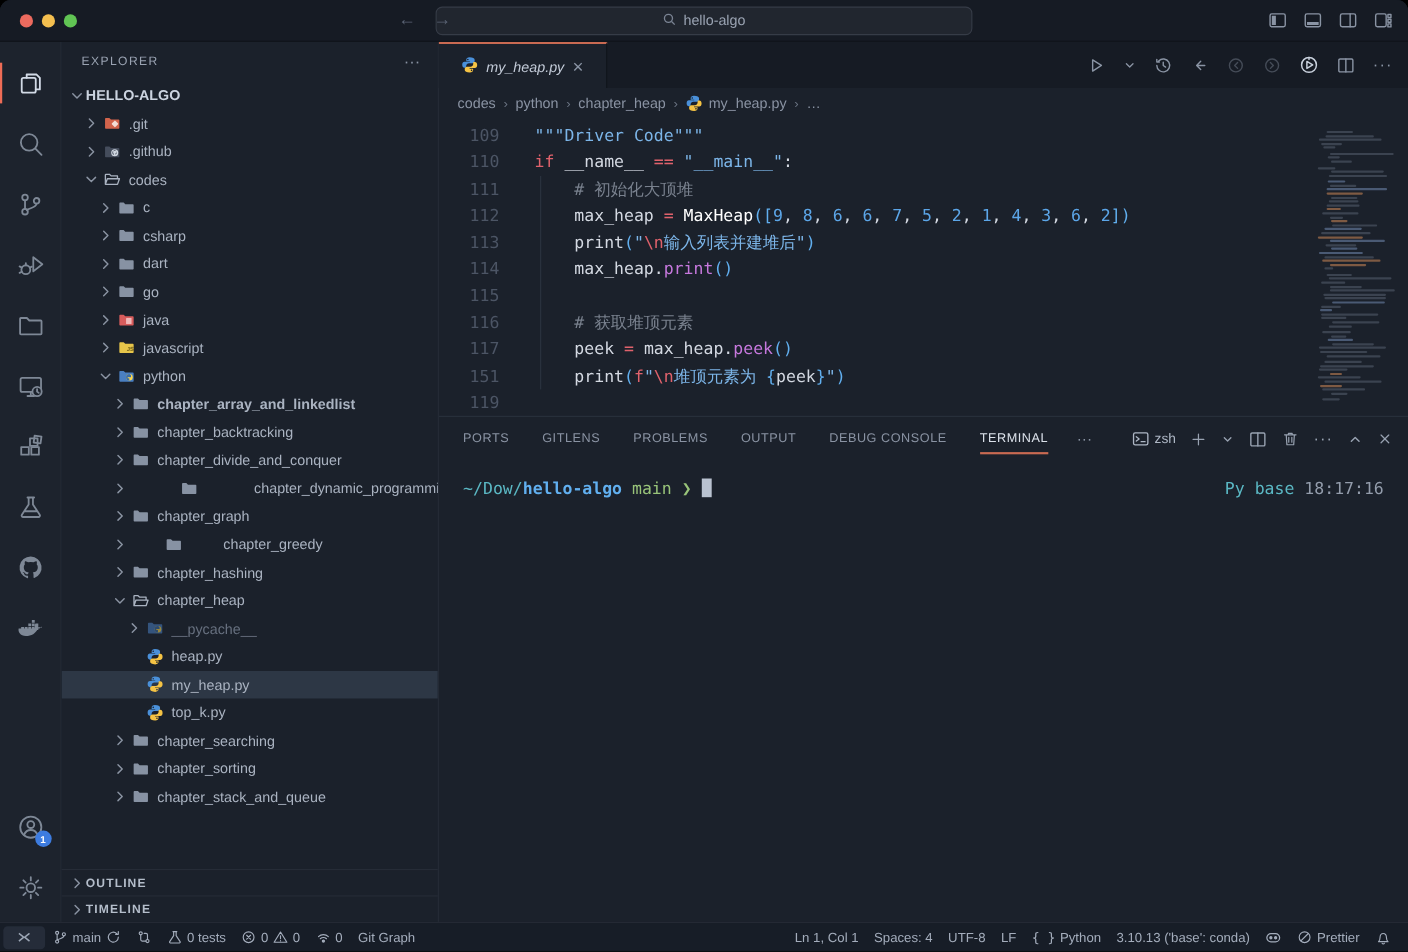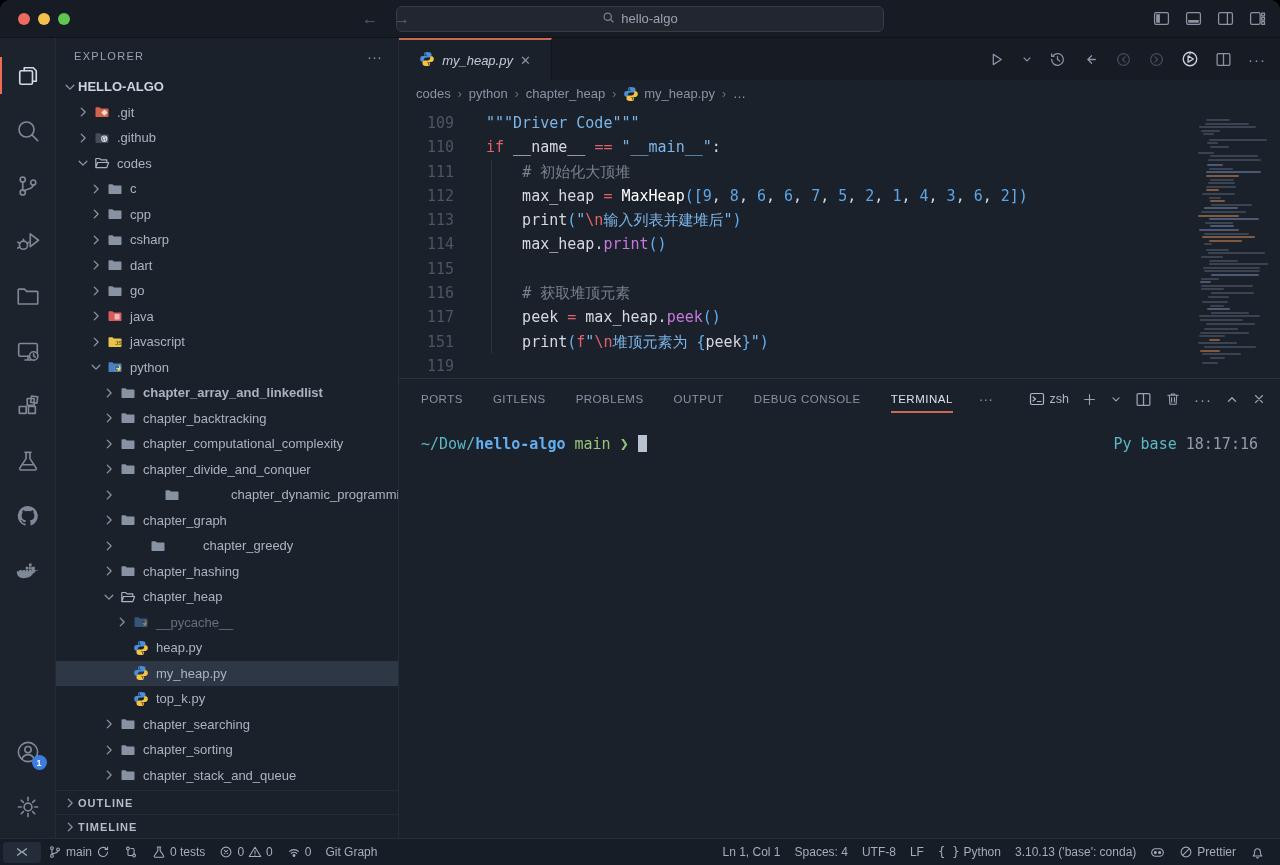"cpp" div.trow { html: <div> <span> <svg> <path></path> </svg> </span> <span> <svg> <path></path> </svg> </span> <span>cpp</span> </div> -> none }
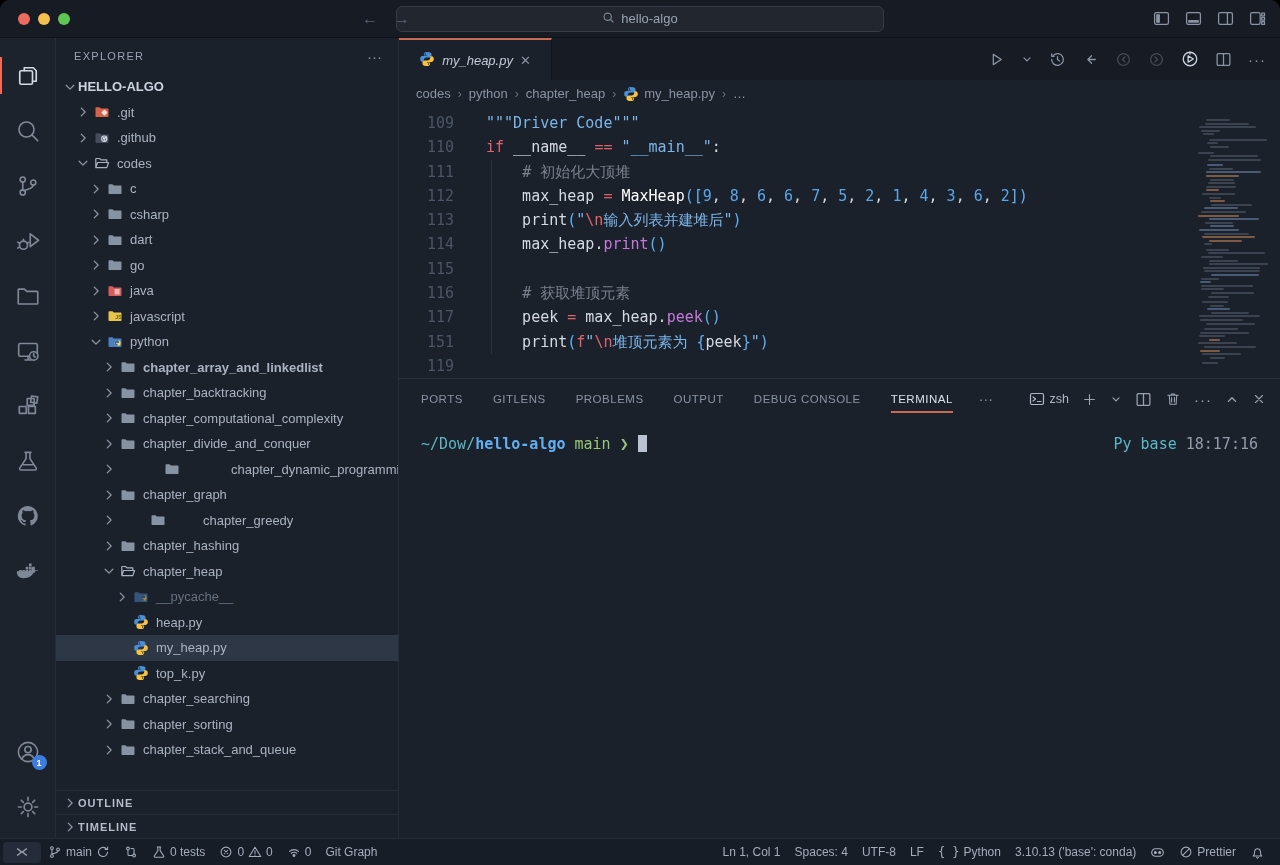"chapter_computational_complexity" div.trow { html: <div> <span> <svg> <path></path> </svg> </span> <span> <svg> <path></path> </svg> </span> <span>chapter_computational_complexity</span> </div> -> none }
